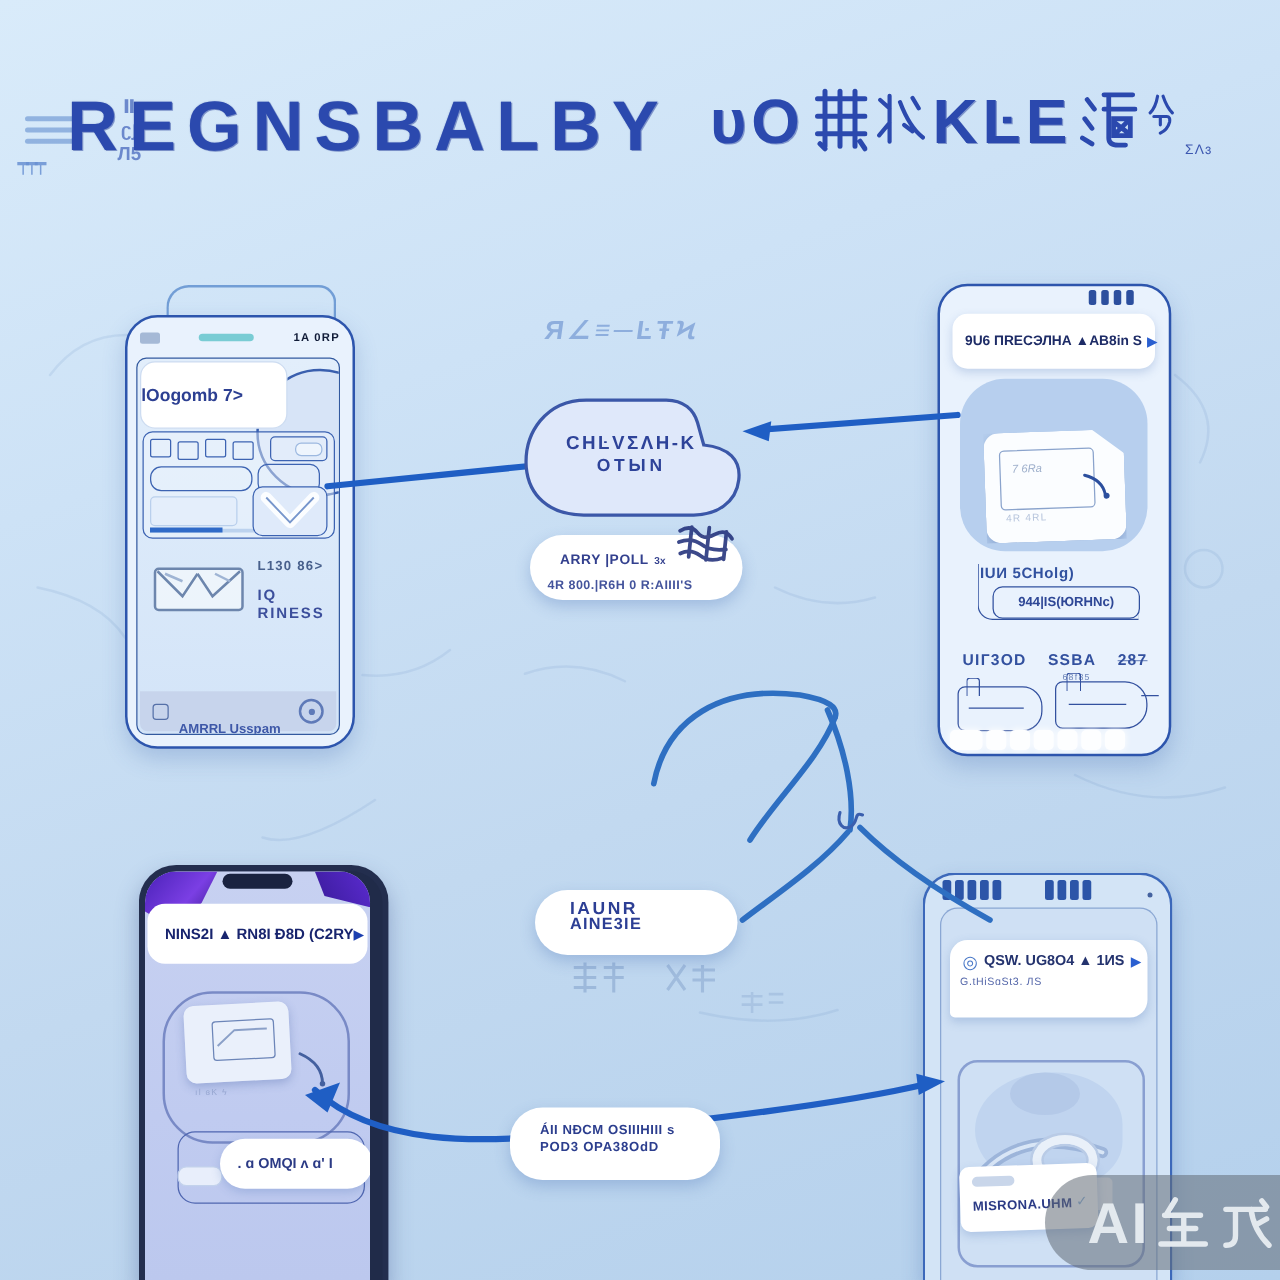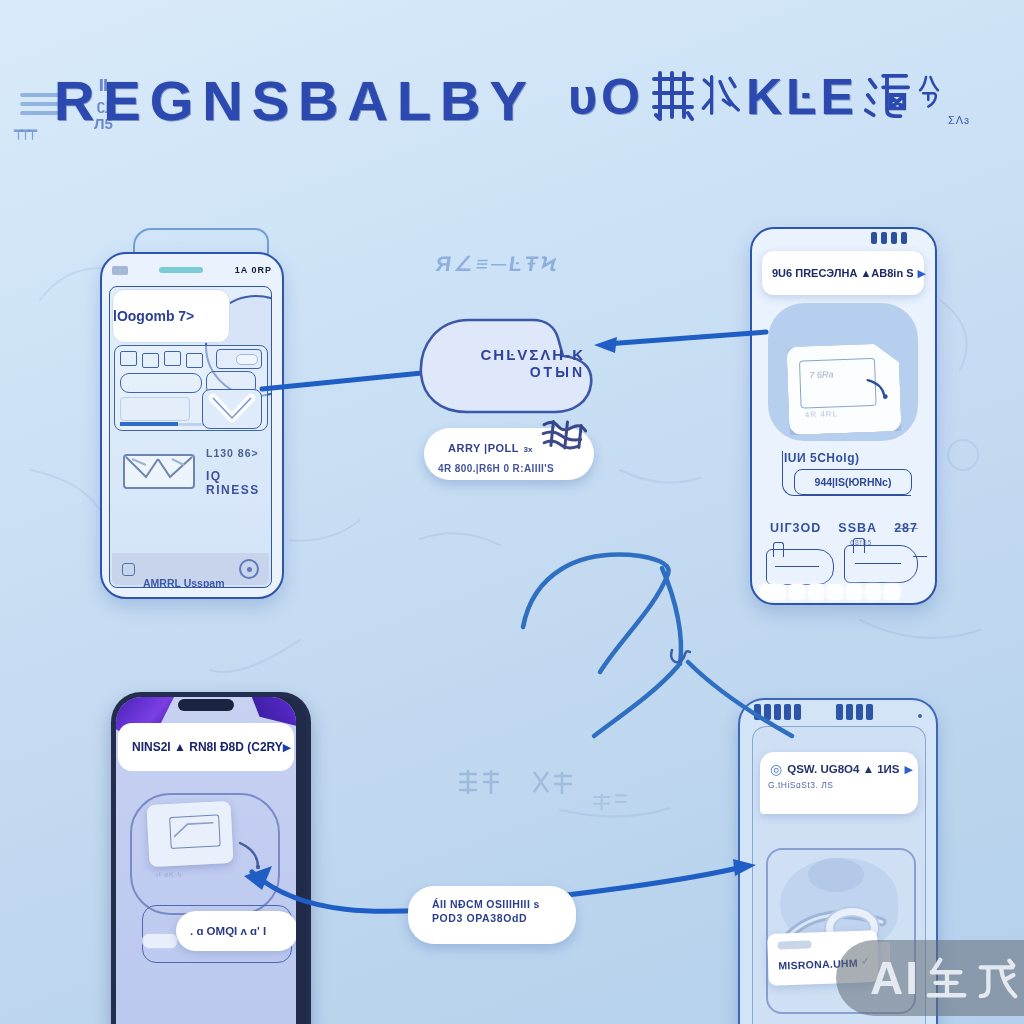"CHĿVΣΛH-K" div.abs { text-align: right -> center }
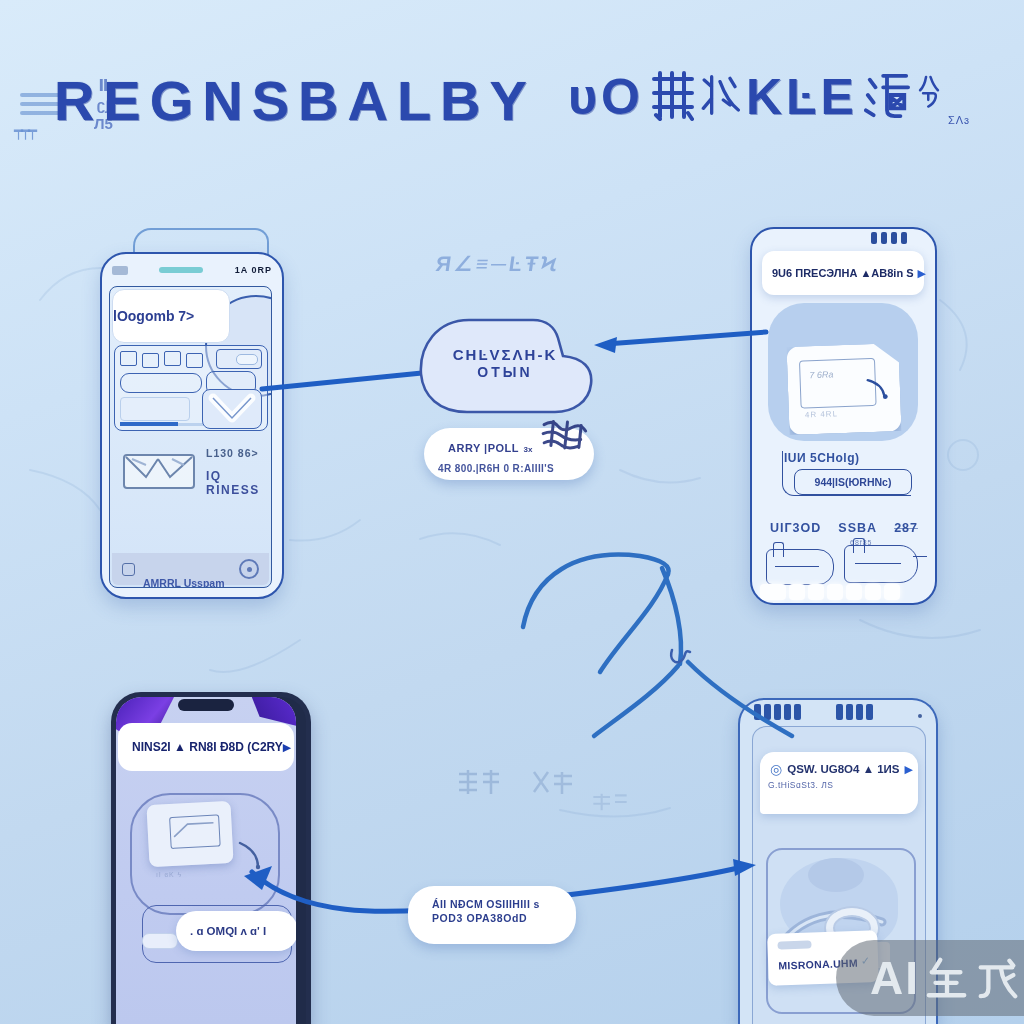"IAUNR" div.pill { html: none -> <div> <div> <div>IAUNR</div> <div>AINE3IE</div> </div> </div> }
